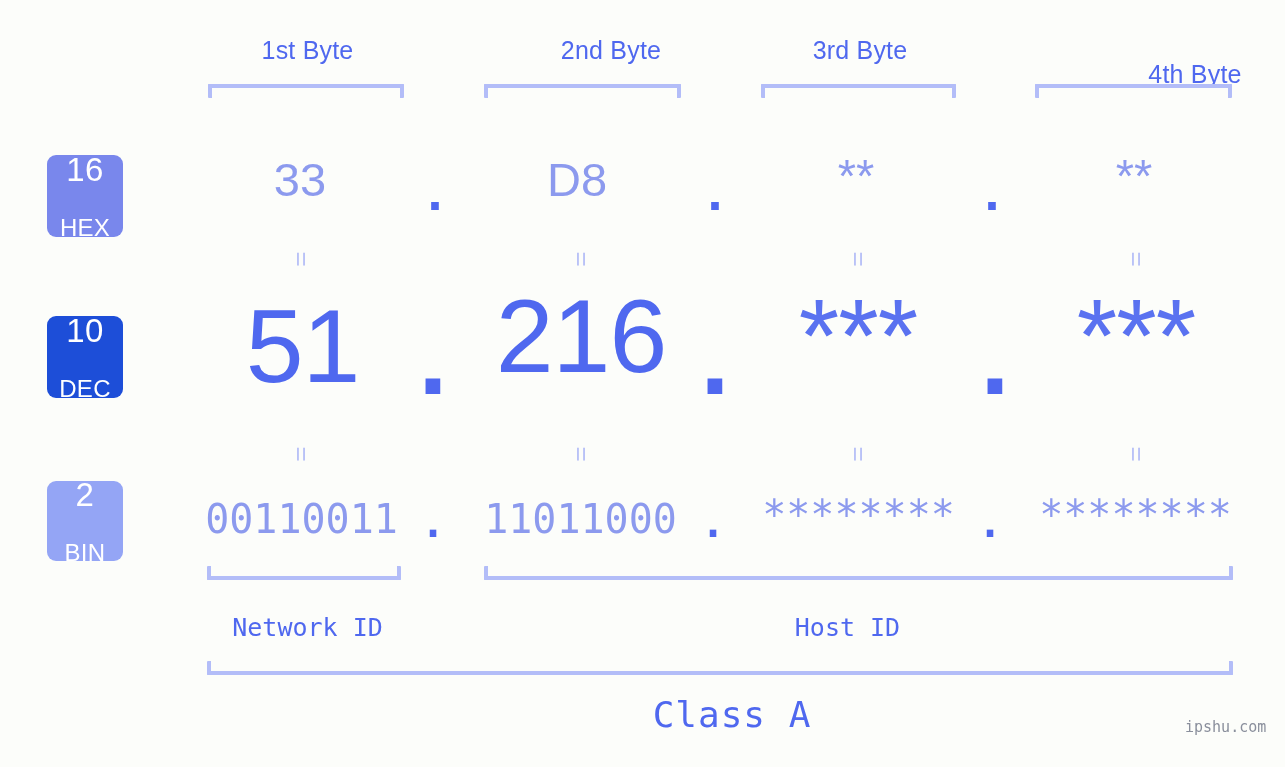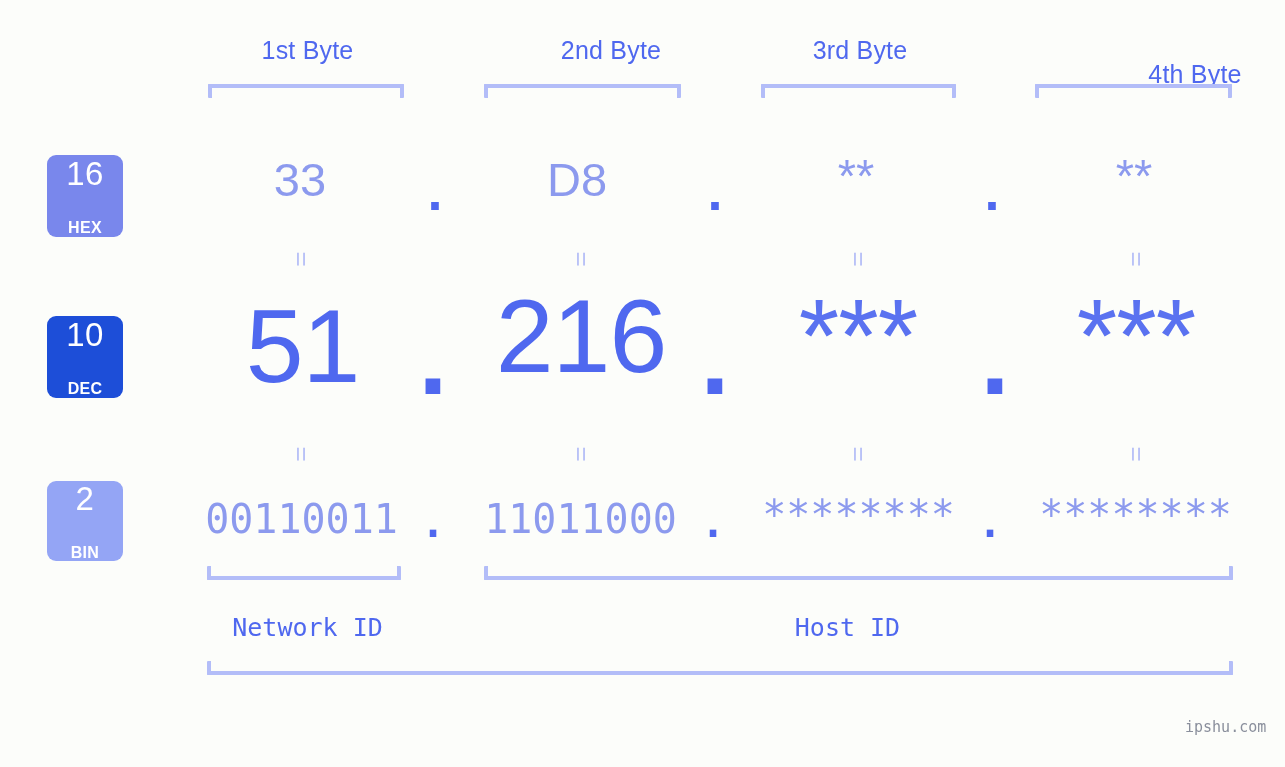"HEX" .badge .name { font-size: 16px -> 24px; font-weight: 700 -> 400 }
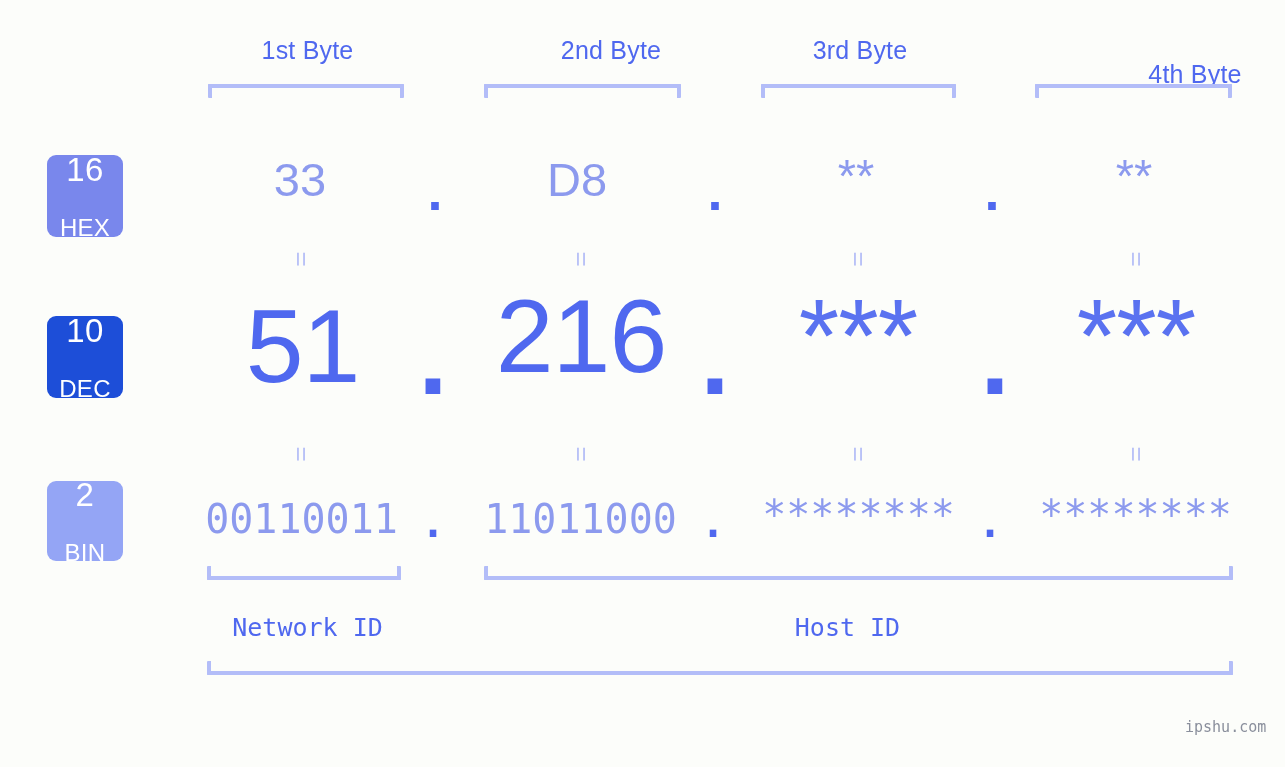"Class A" div.class-label { html: none -> <div>Class A</div> }
